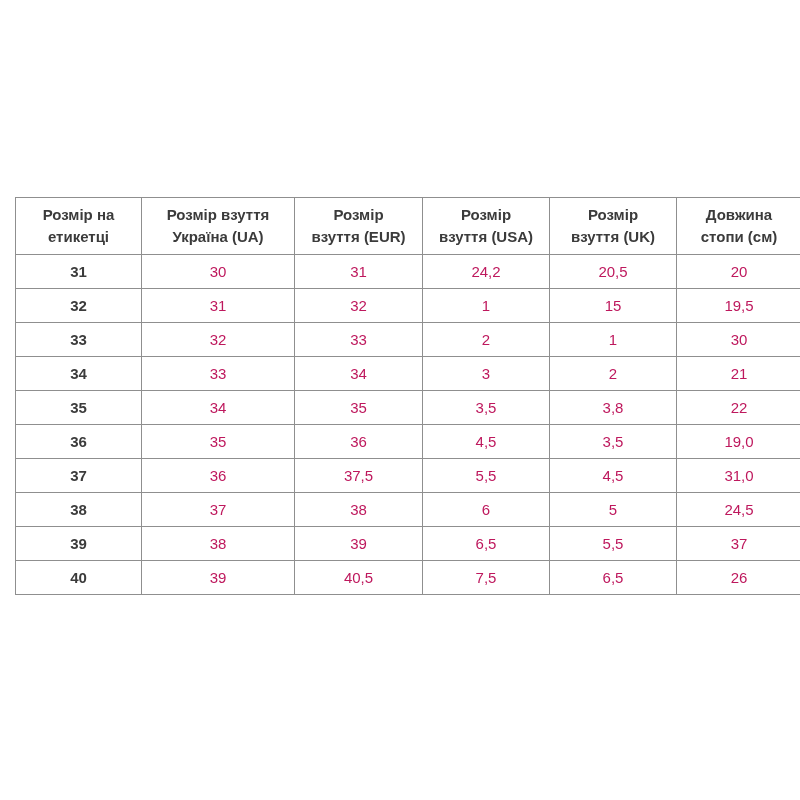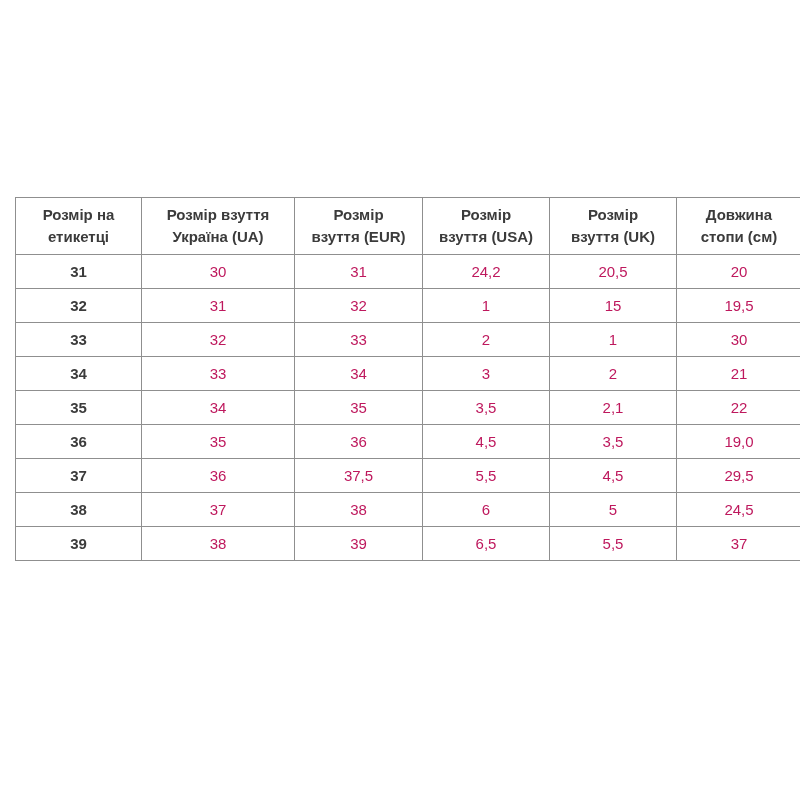"2,1" td { text: 2,1 -> 3,8 }
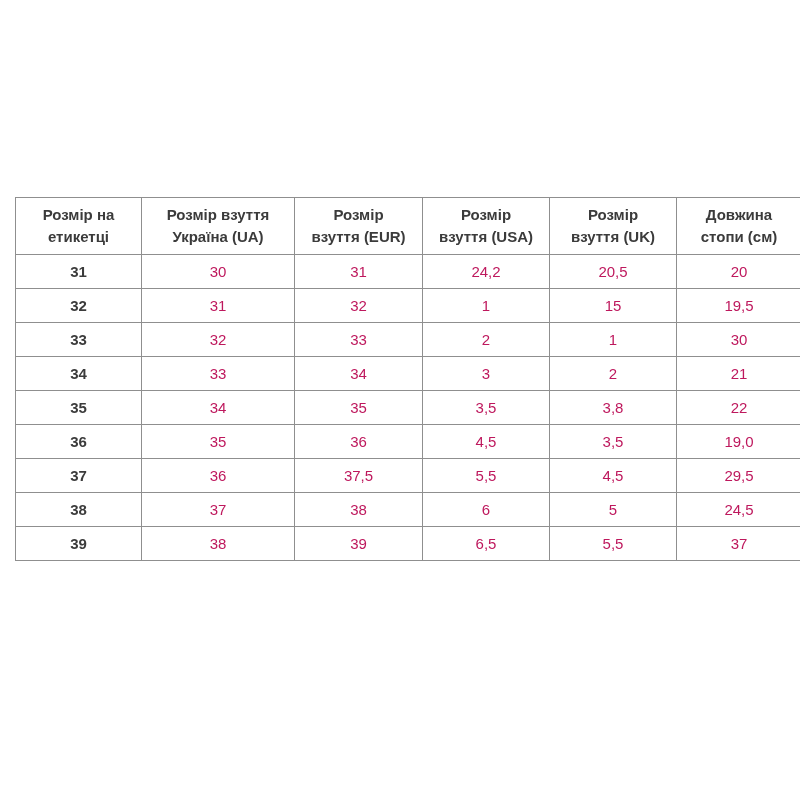"29,5" td { text: 29,5 -> 31,0 }
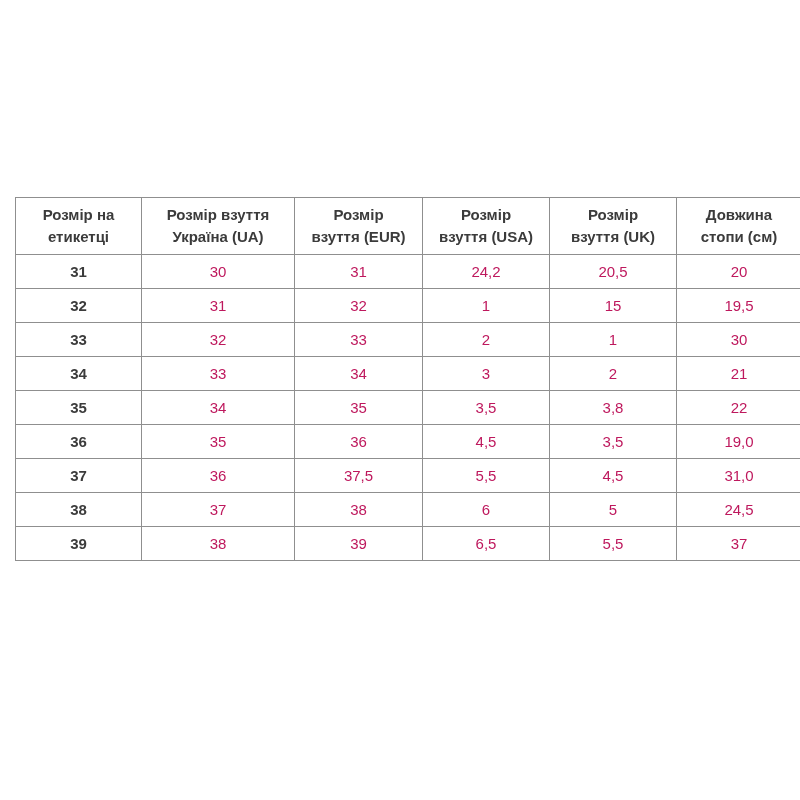"40" tr { html: none -> <tr> <td>40</td> <td>39</td> <td>40,5</td> <td>7,5</td> <td>6,5</td> <td>26</td> </tr> }
